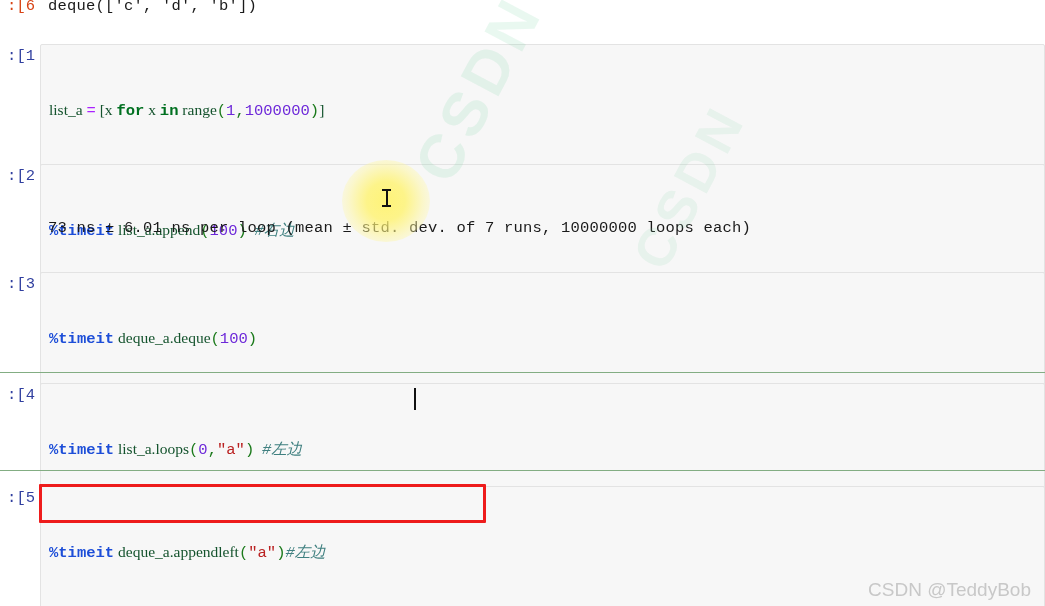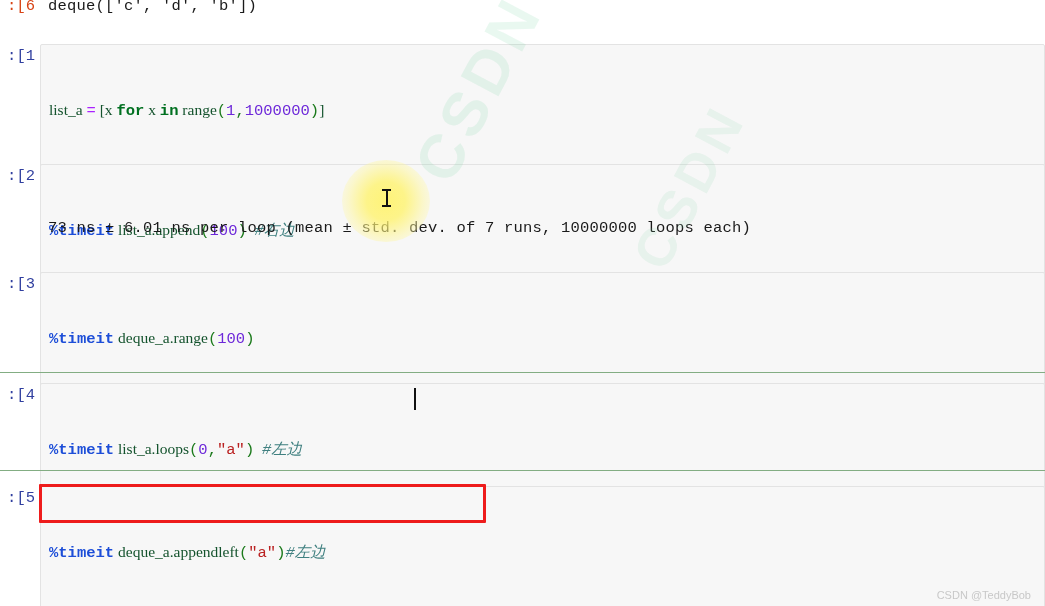"deque_a.range" span.tok-plain { text: a.range -> a.deque }
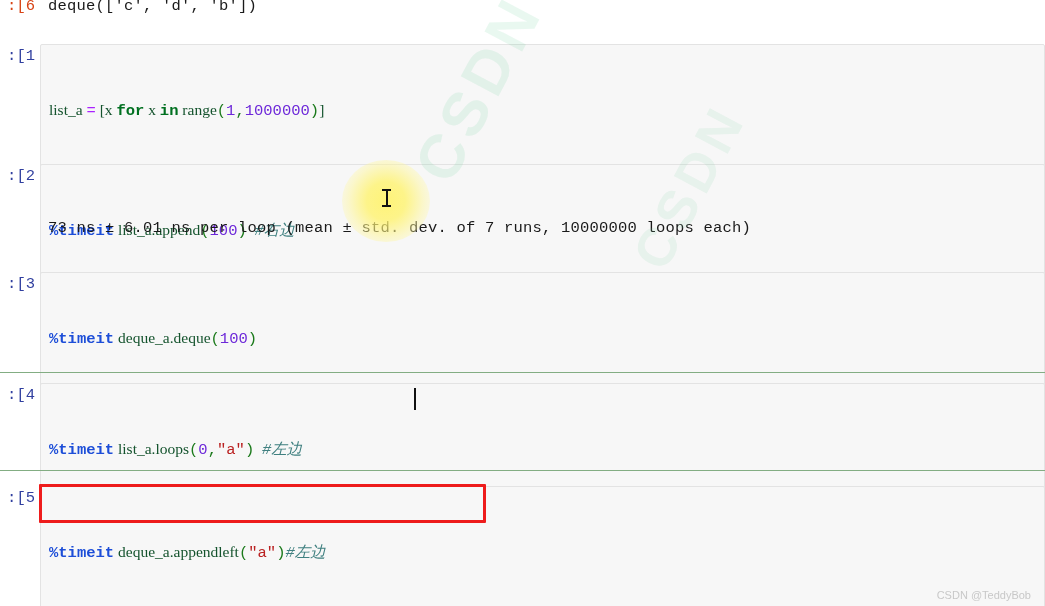"CSDN @TeddyBob" .wm-corner { font-size: 11px -> 19px }
